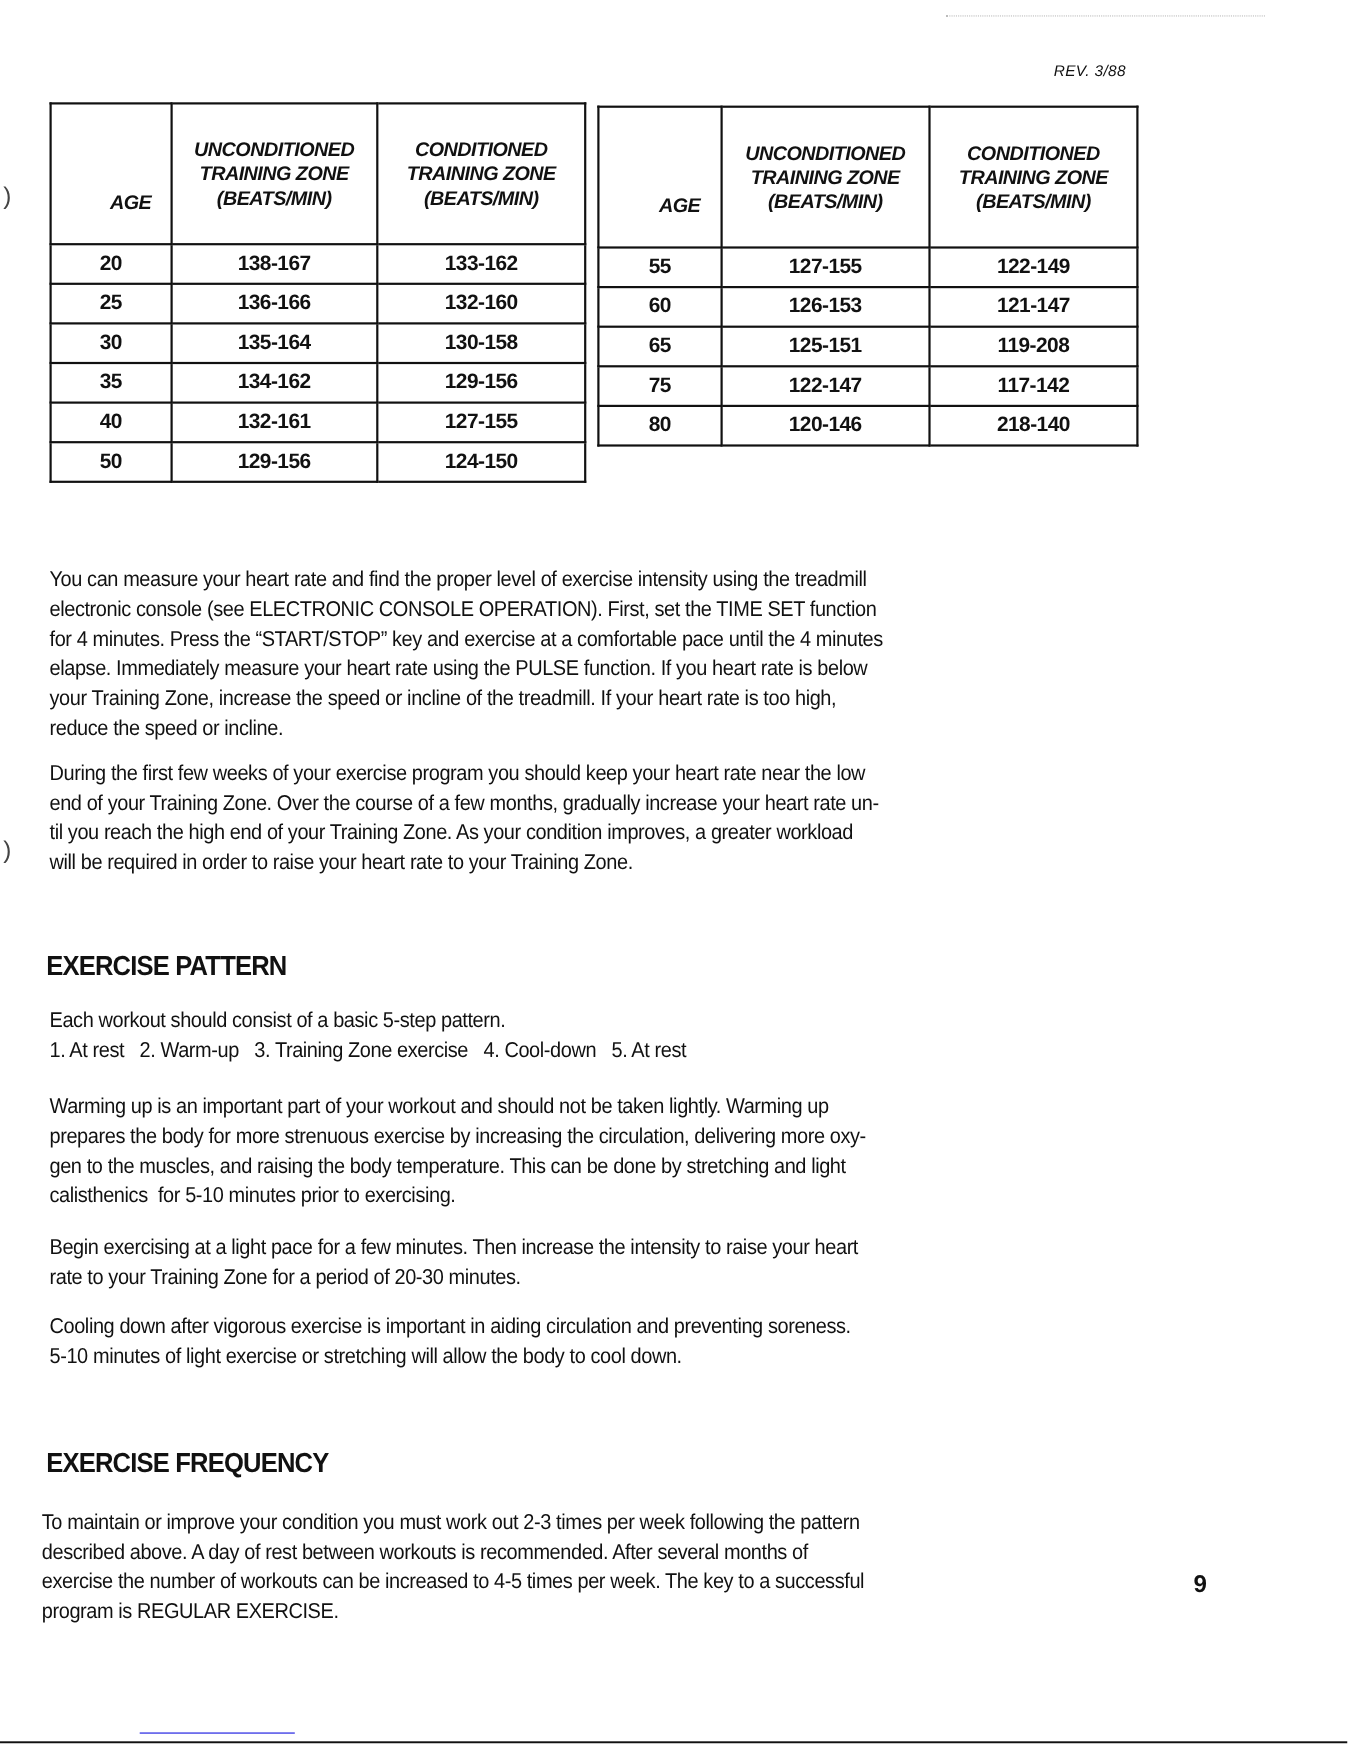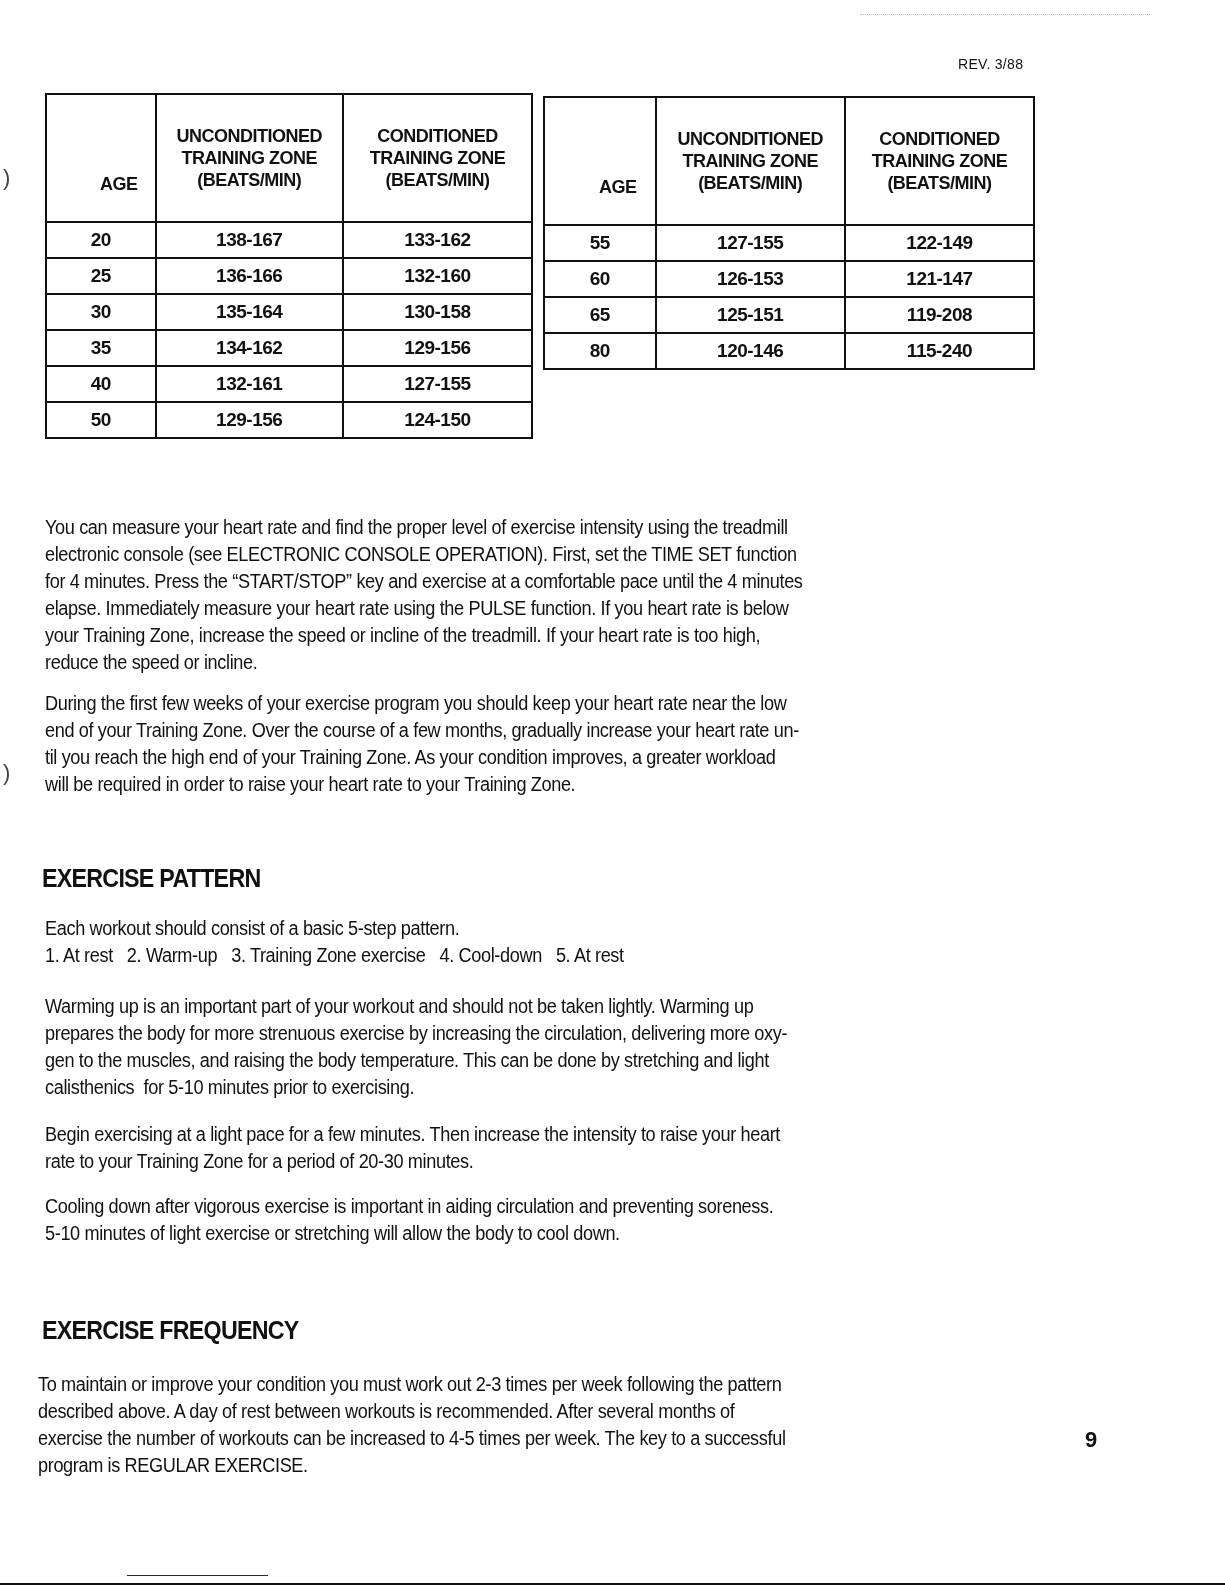"REV. 3/88" .rev { font-style: none -> italic }
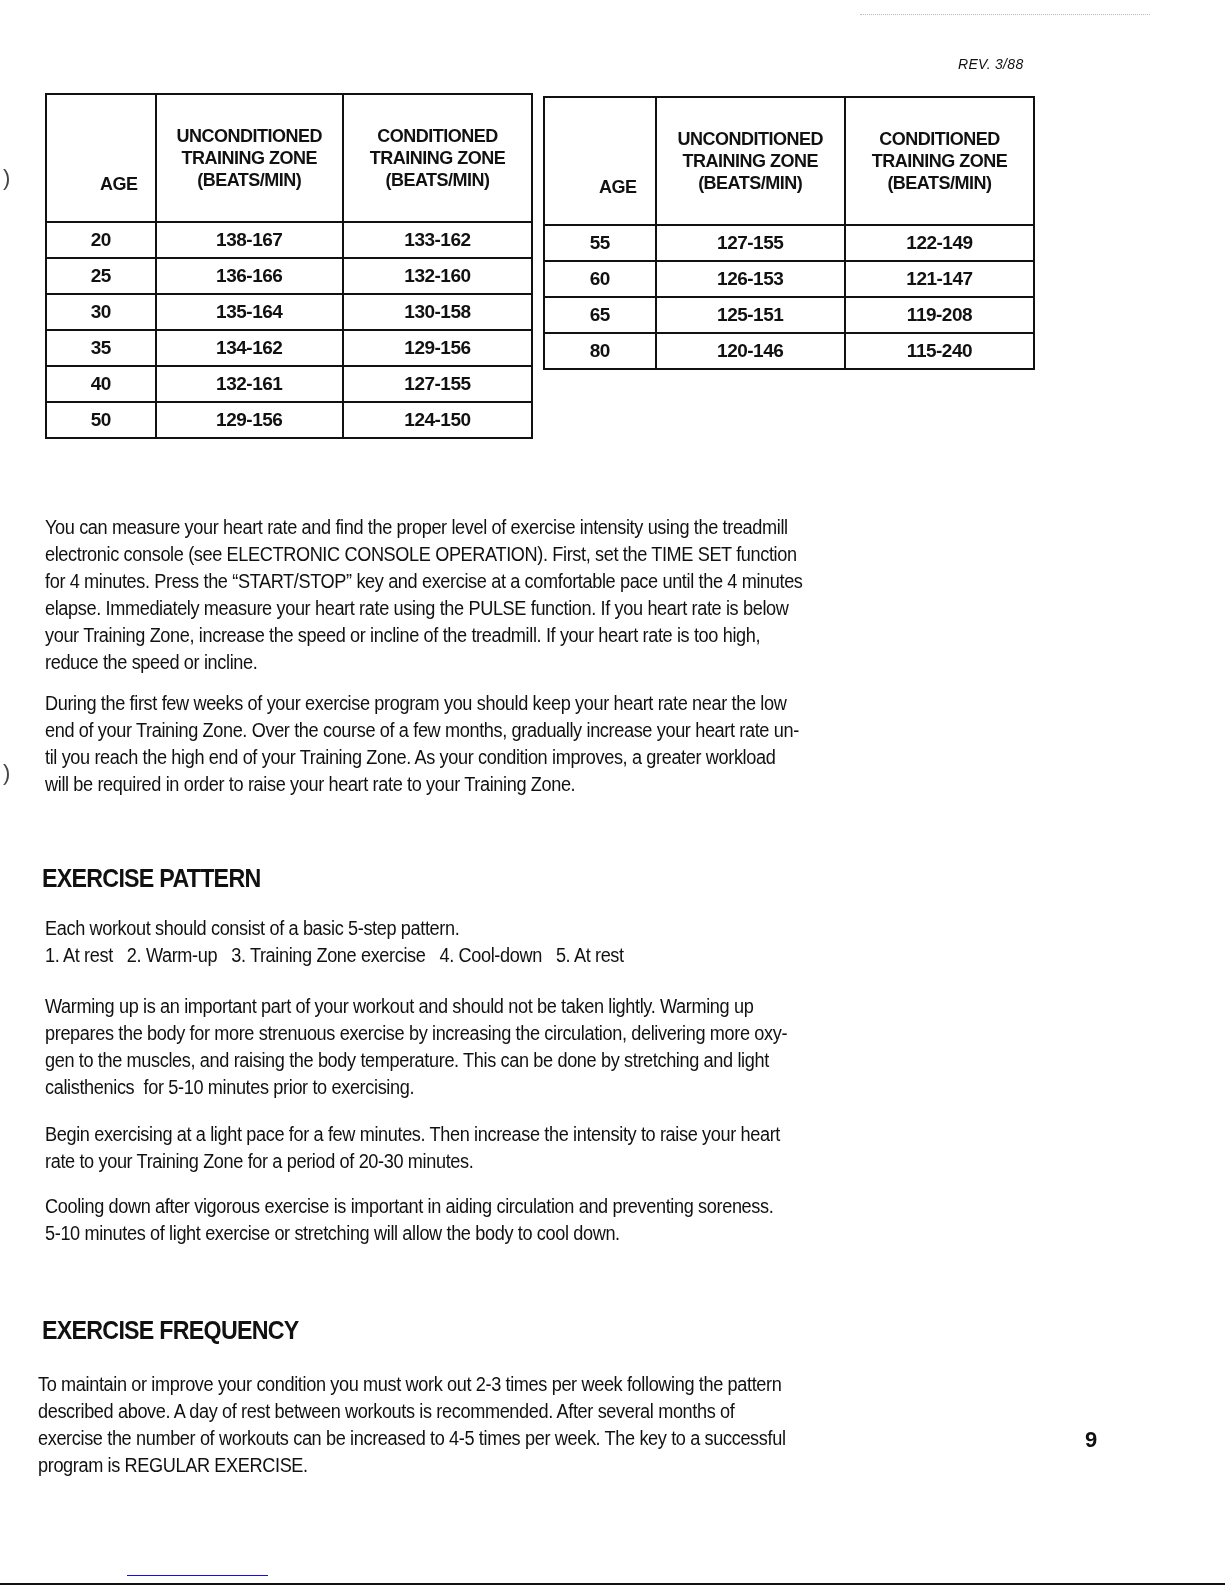"UNCONDITIONED" table.zones th { font-style: none -> italic }
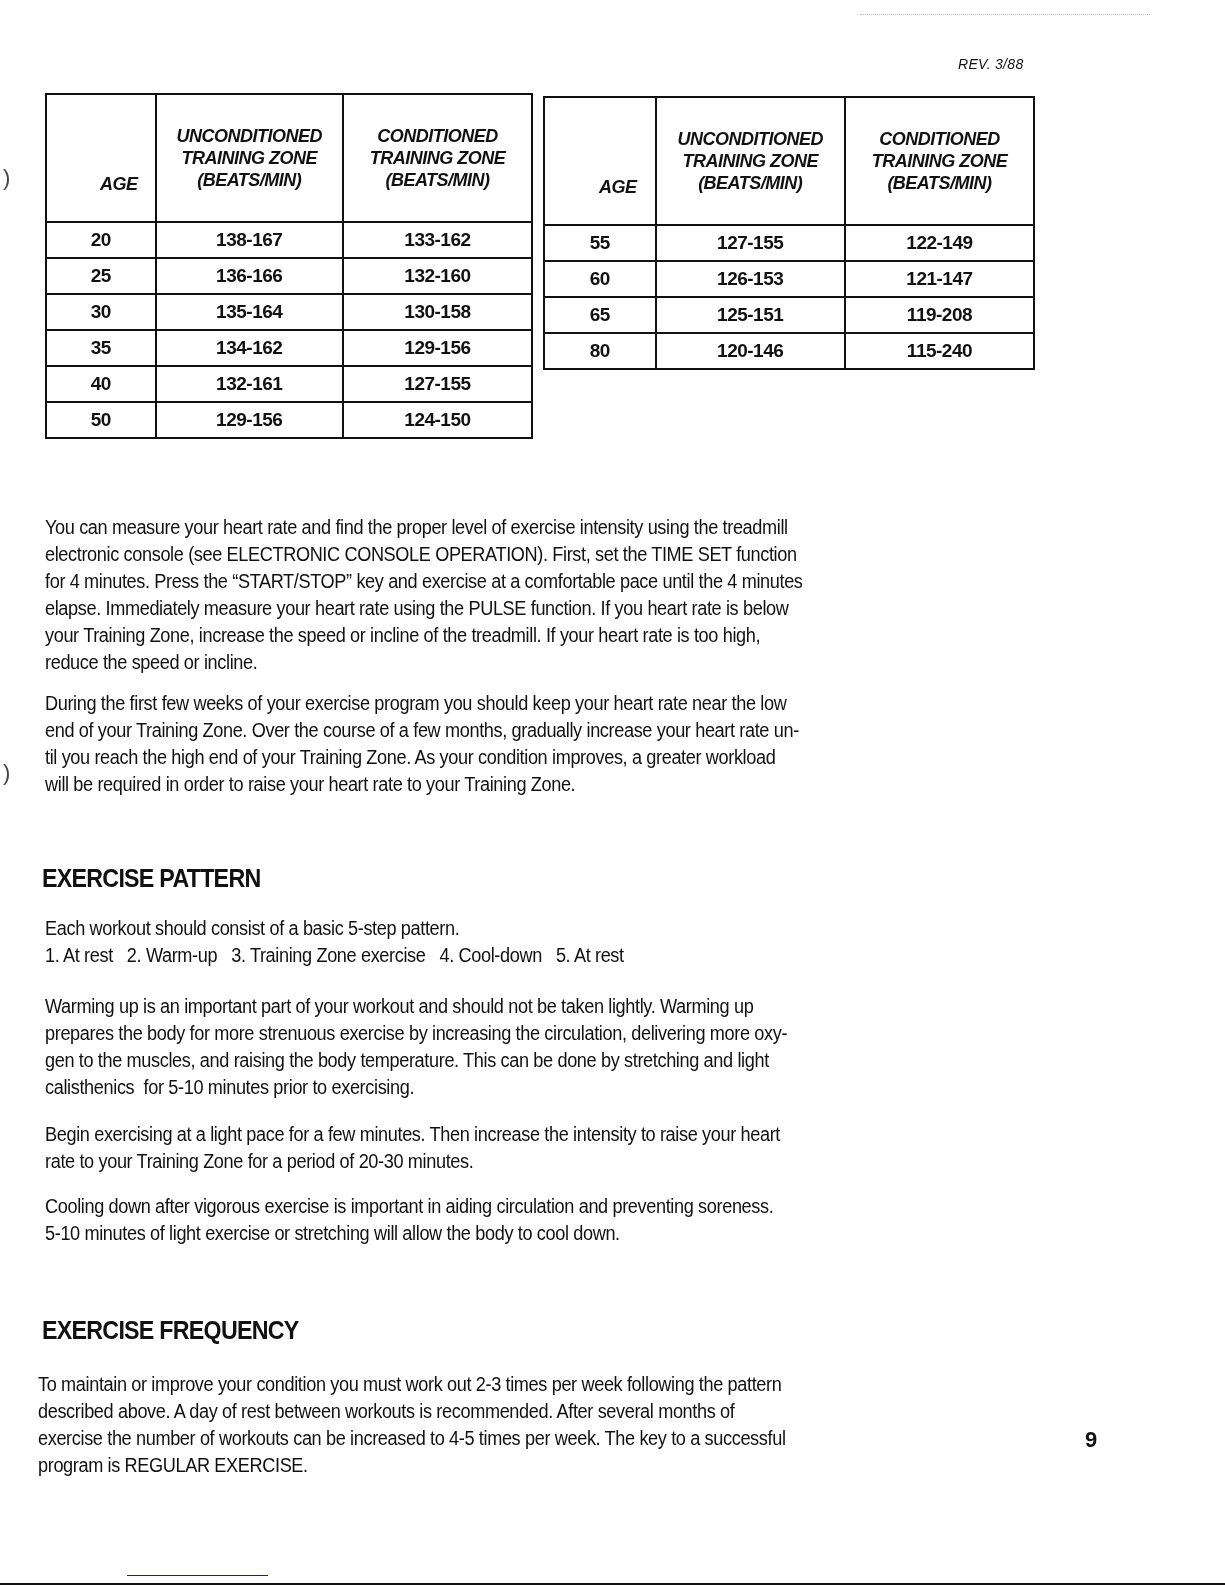"75" tr { html: none -> <tr> <td>75</td> <td>122-147</td> <td>117-142</td> </tr> }
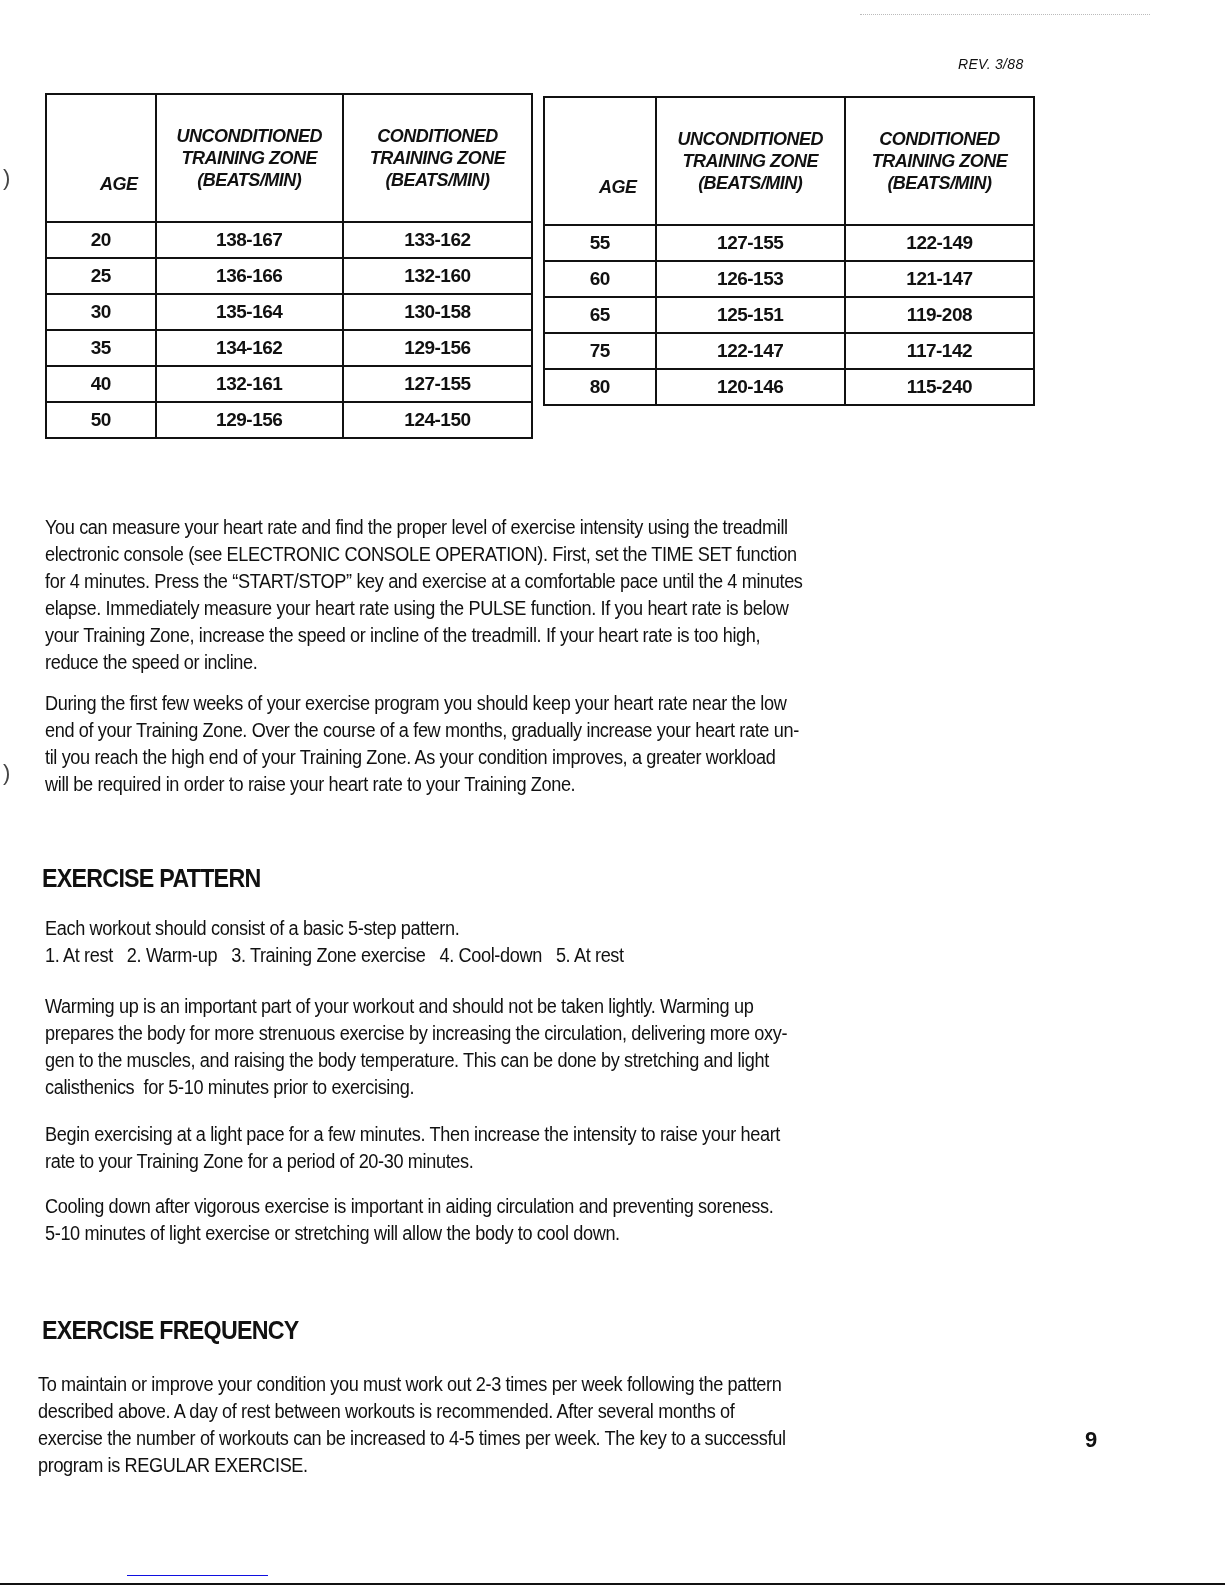"115-240" td { text: 115-240 -> 218-140 }
